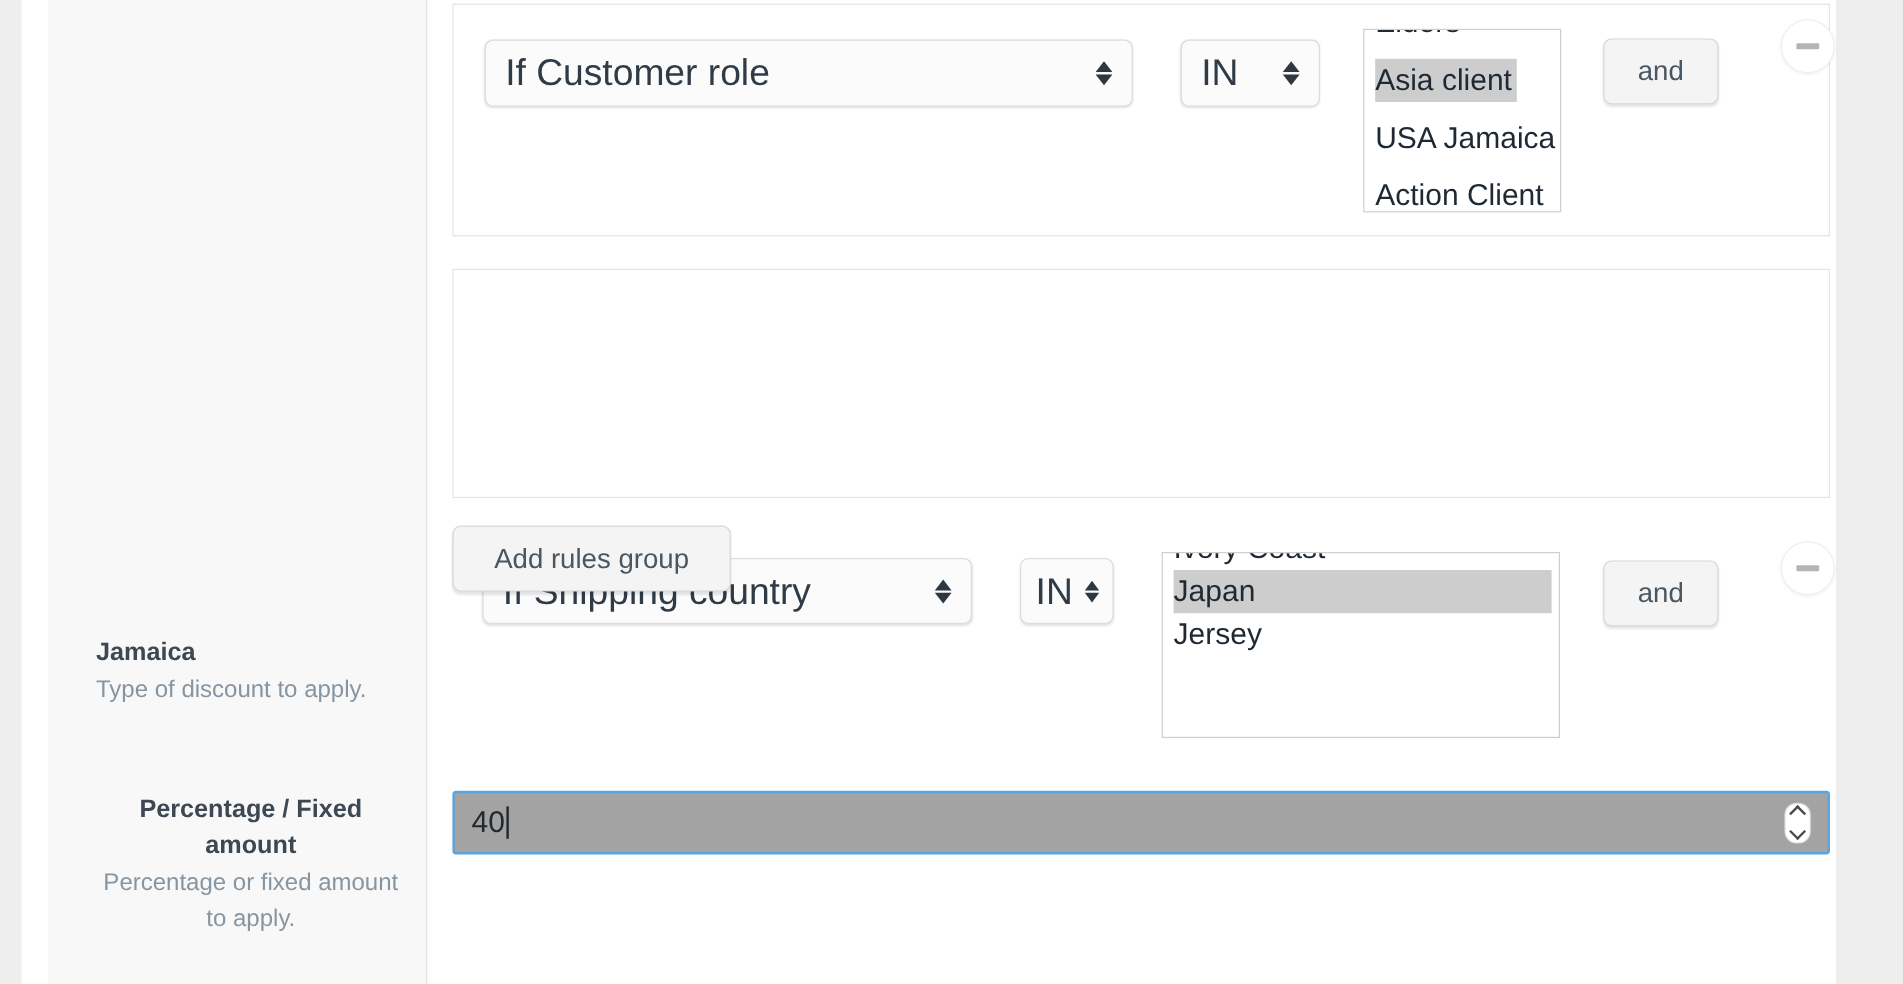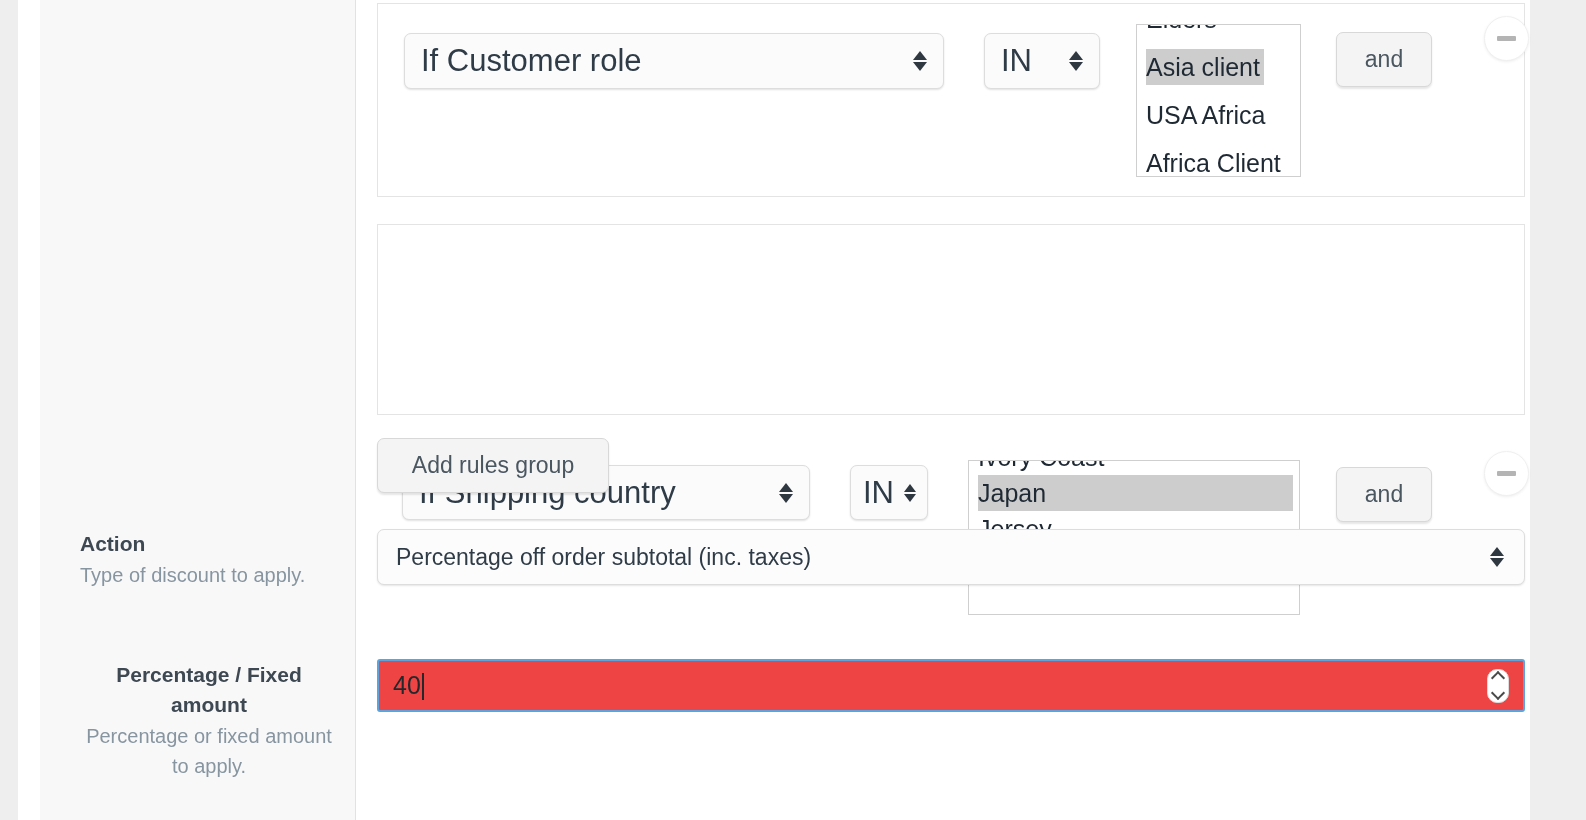"USA Africa" span { text: Africa -> Jamaica }
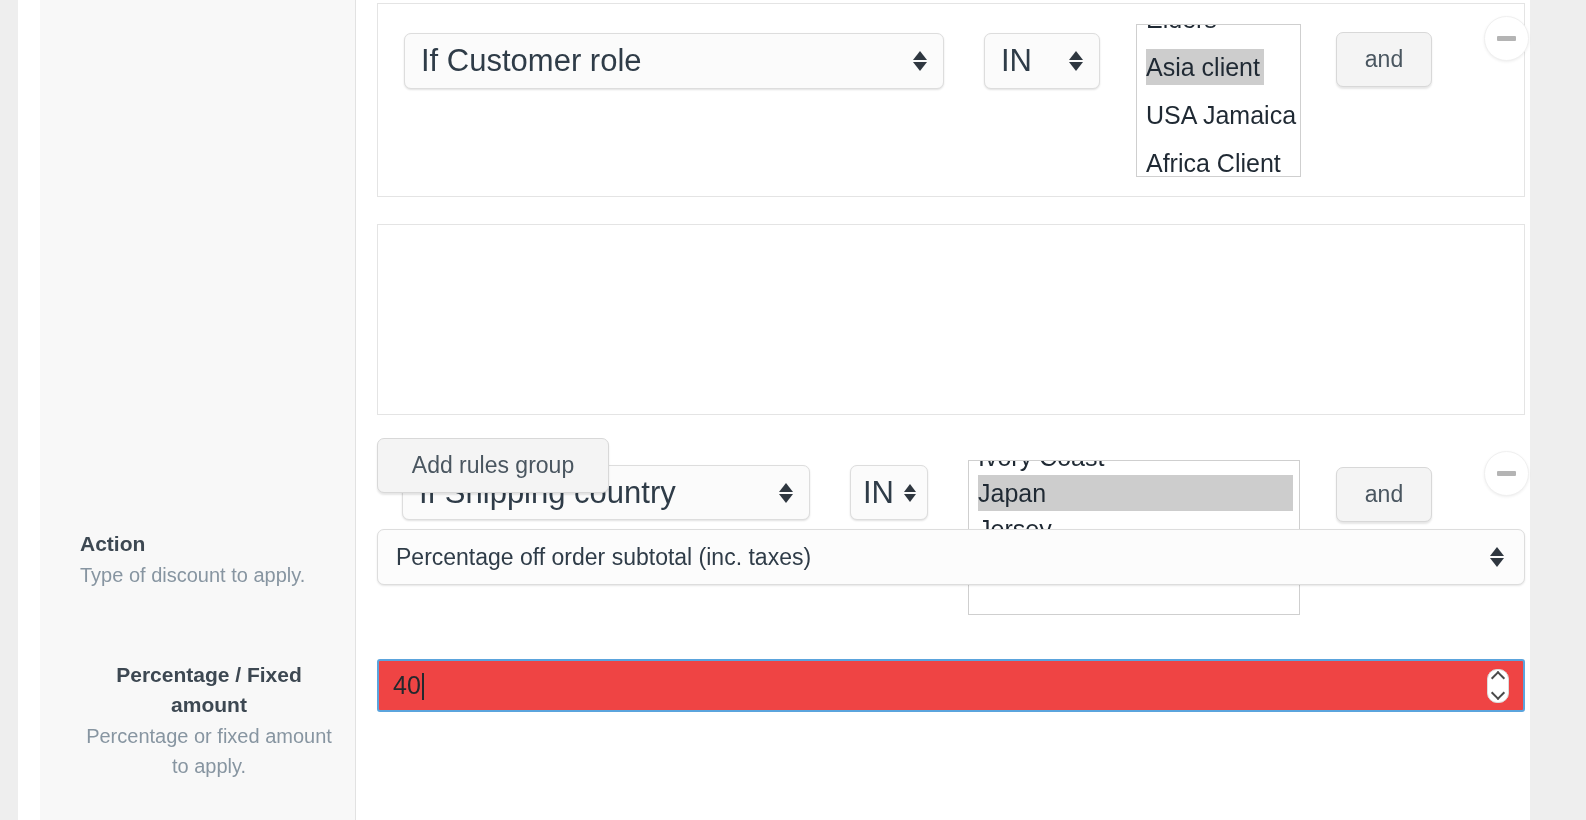"Africa Client" span { text: Africa -> Action }
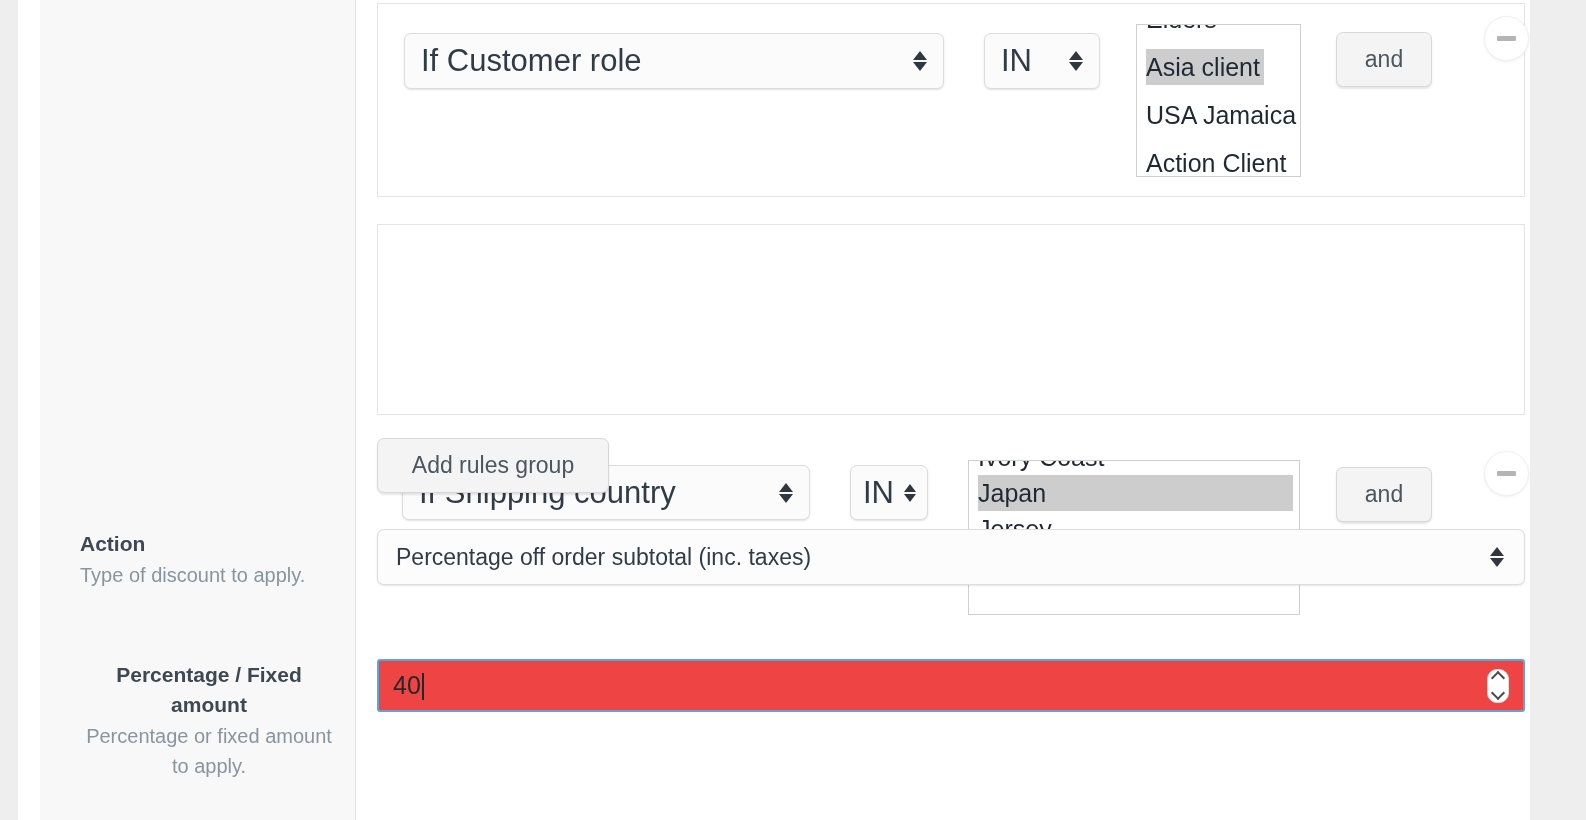"Action" div.ttl { text: Action -> Jamaica }
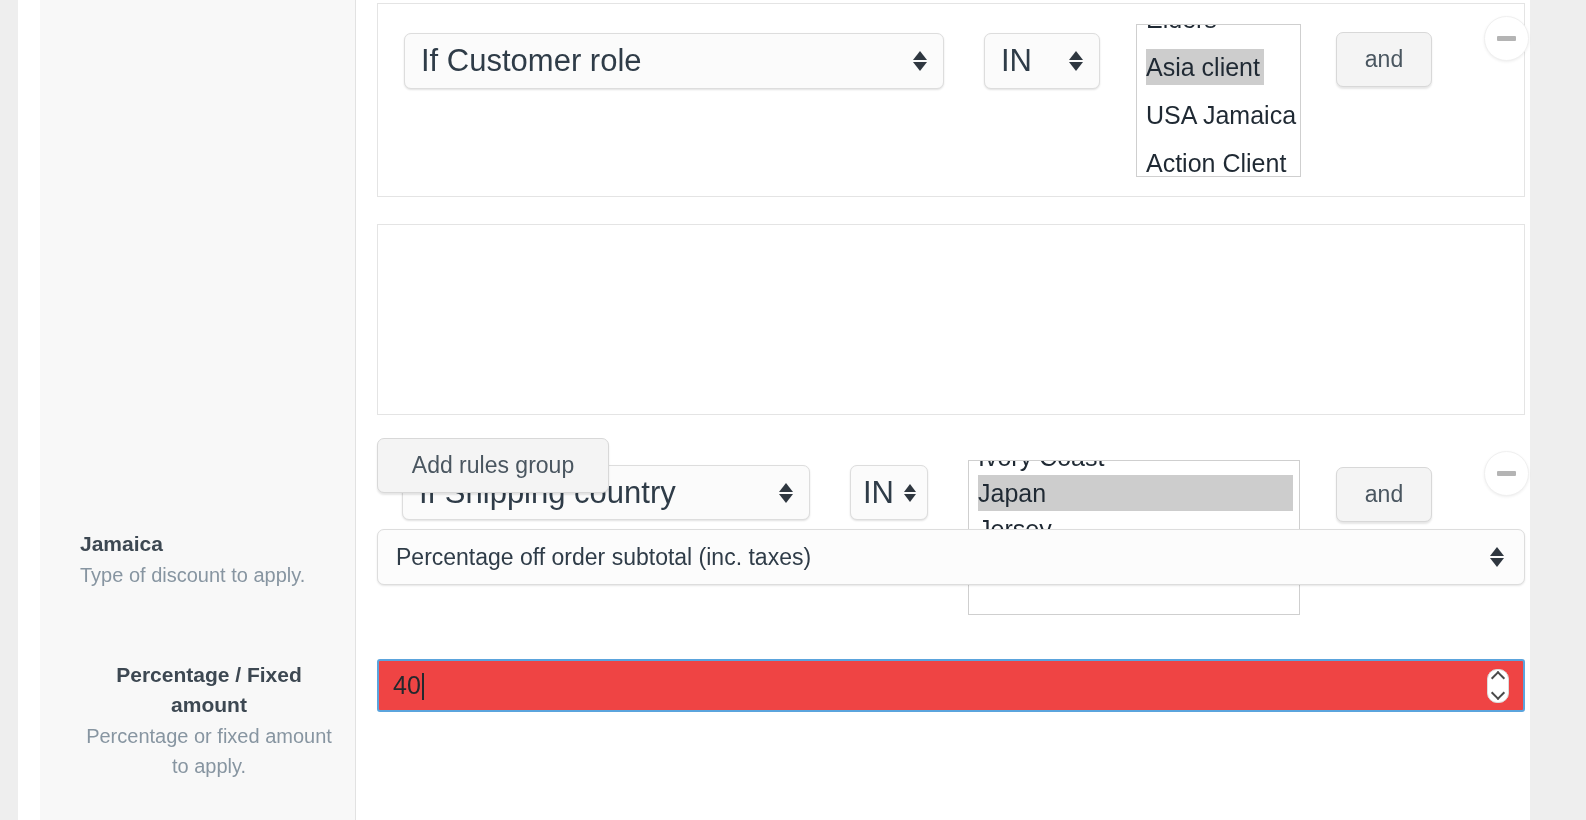"Percentage off order subtotal (inc." div { html: <div> <span>Percentage off order subtotal (inc. taxes)</span> <span> <span></span> <span></span> </span> </div> -> none }
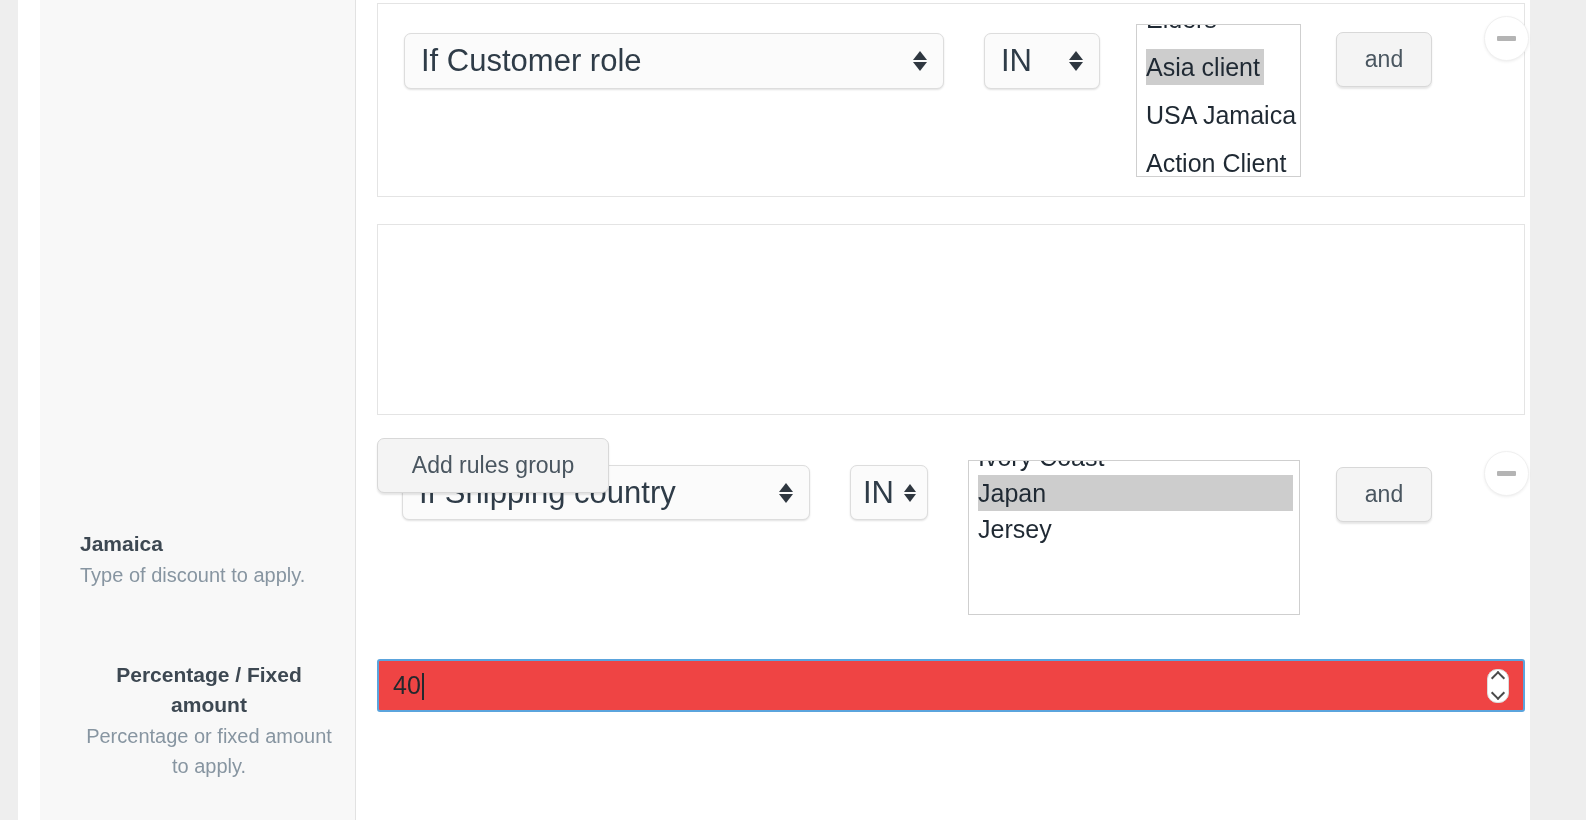"40" #input-amount-wrap { background: #ef4444 -> #a3a3a3 }
